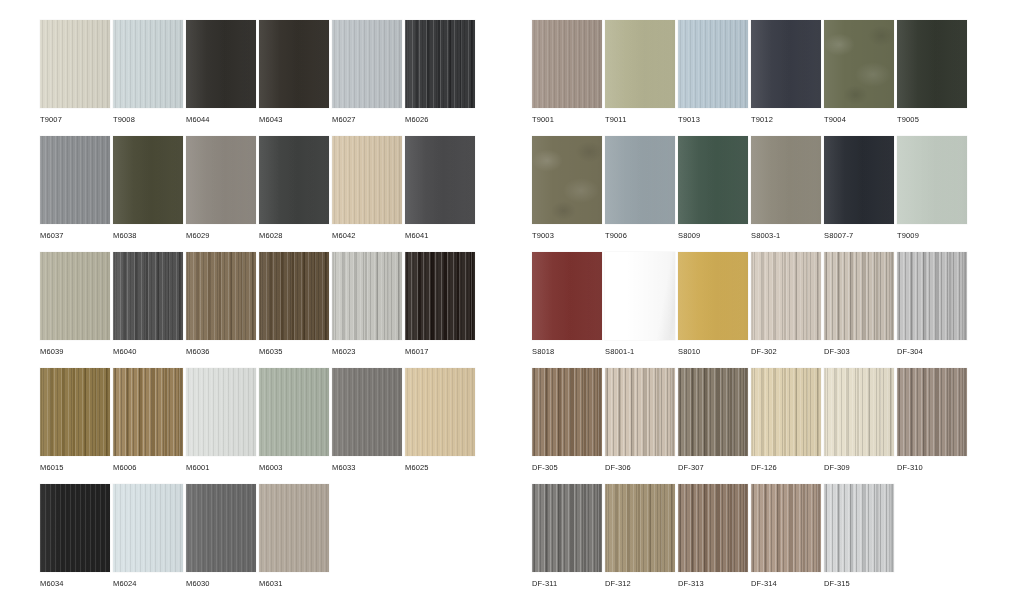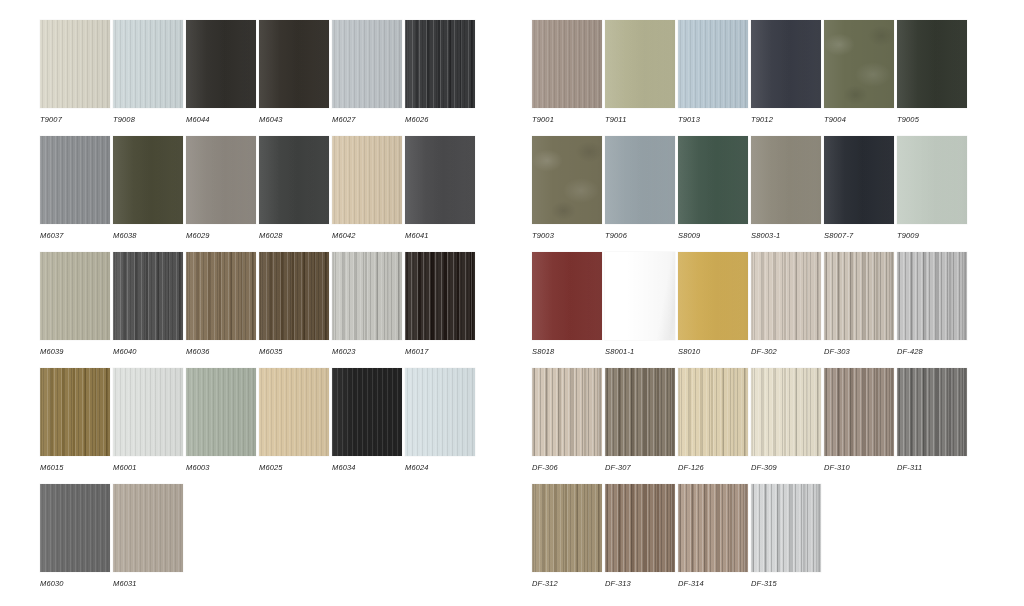"T9007" .panel { font-style: italic -> none }
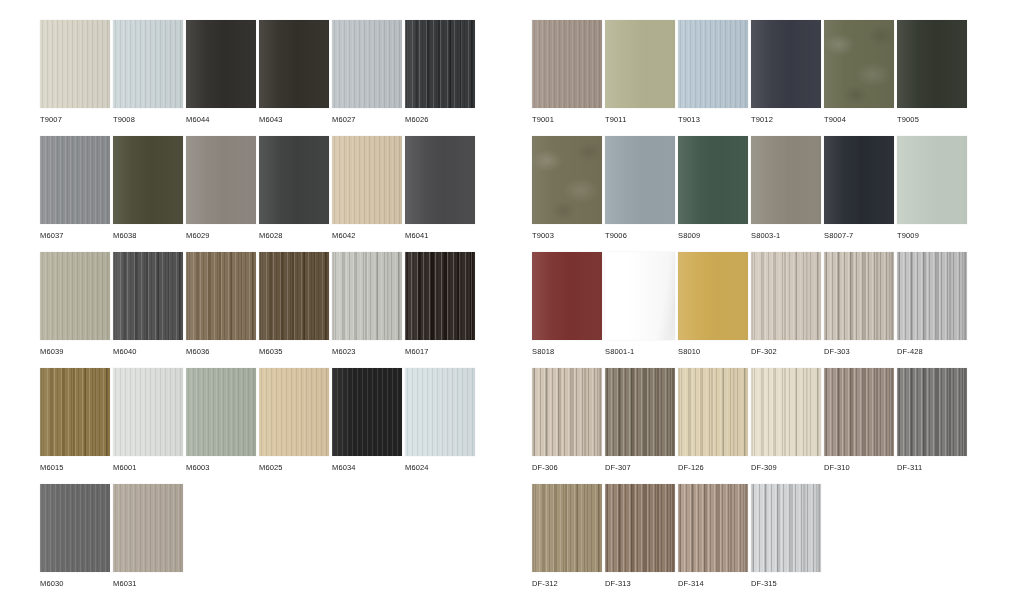"DF-428" div.label { text: DF-428 -> DF-304 }
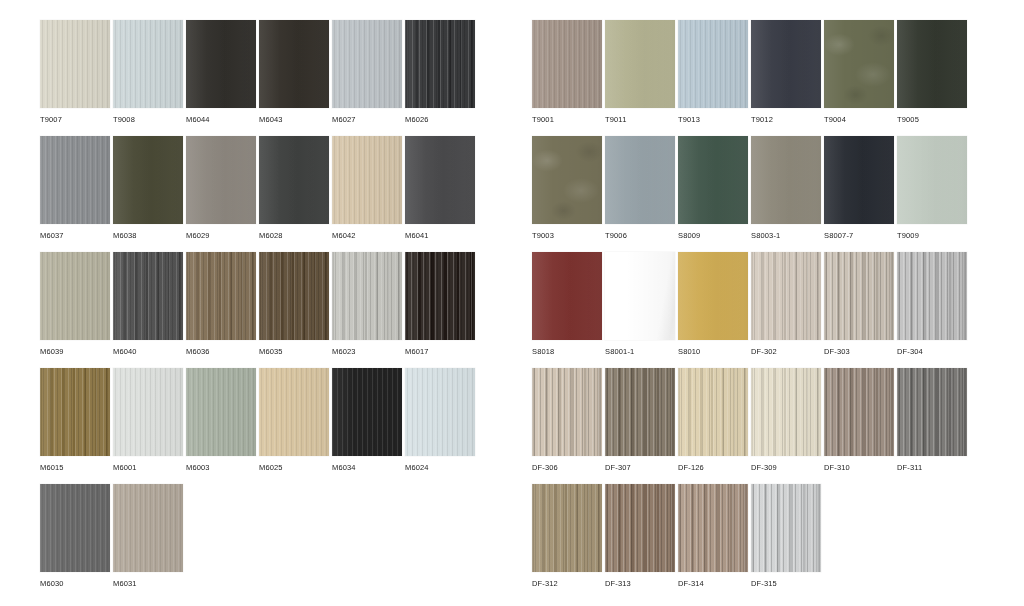"M6006" div.cell { html: none -> <div> <div> <div></div> </div> <div>M6006</div> </div> }
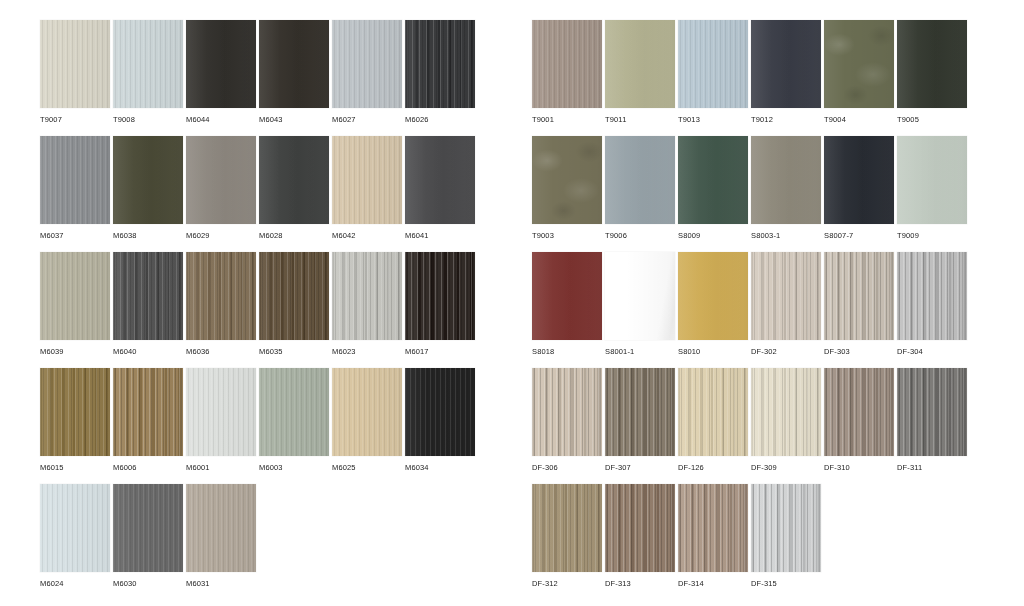"M6033" div.cell { html: none -> <div> <div> <div></div> </div> <div>M6033</div> </div> }
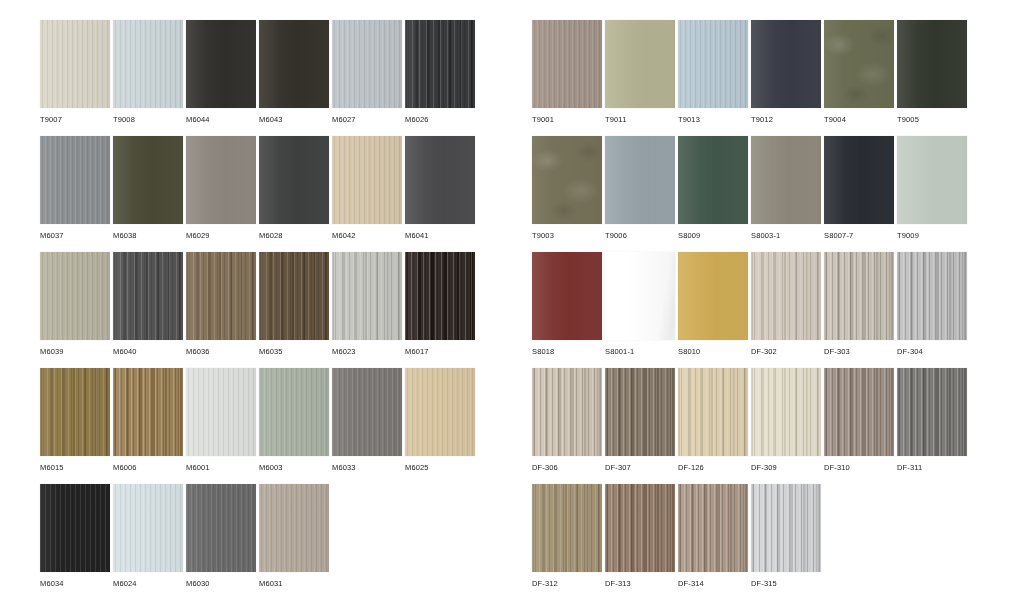"DF-305" div.cell { html: none -> <div> <div> <div></div> </div> <div>DF-305</div> </div> }
